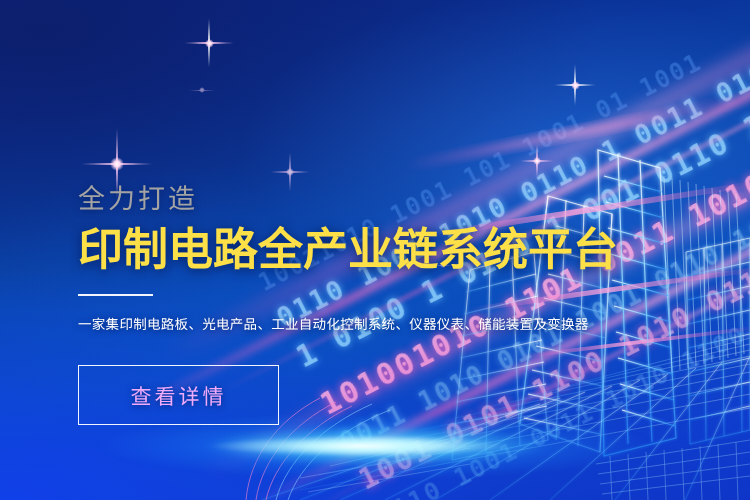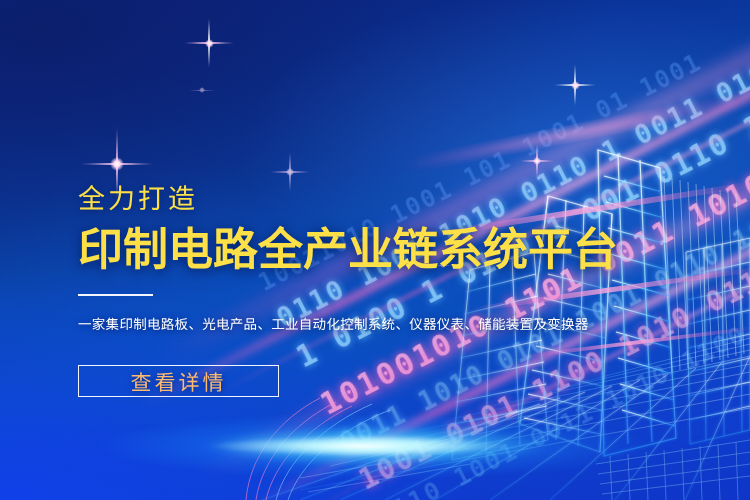"全力打造" .eyebrow { color: #fde047 -> #a3a3a3 }
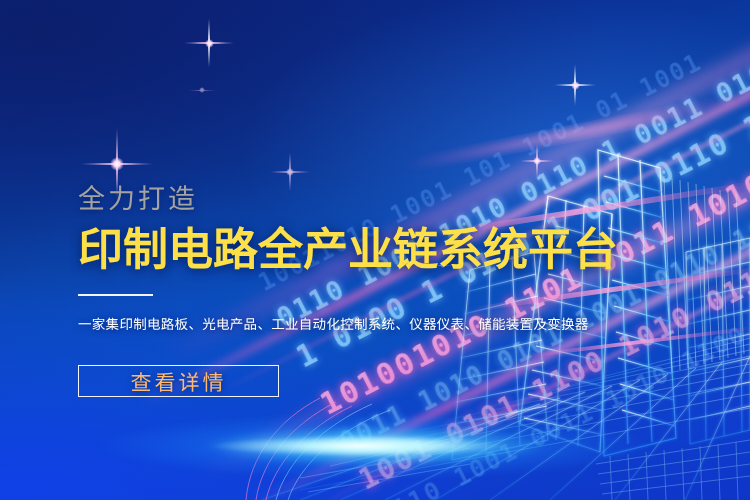"查看详情" .cta { color: #fdba74 -> #f0abfc; height: 32px -> 60px }
